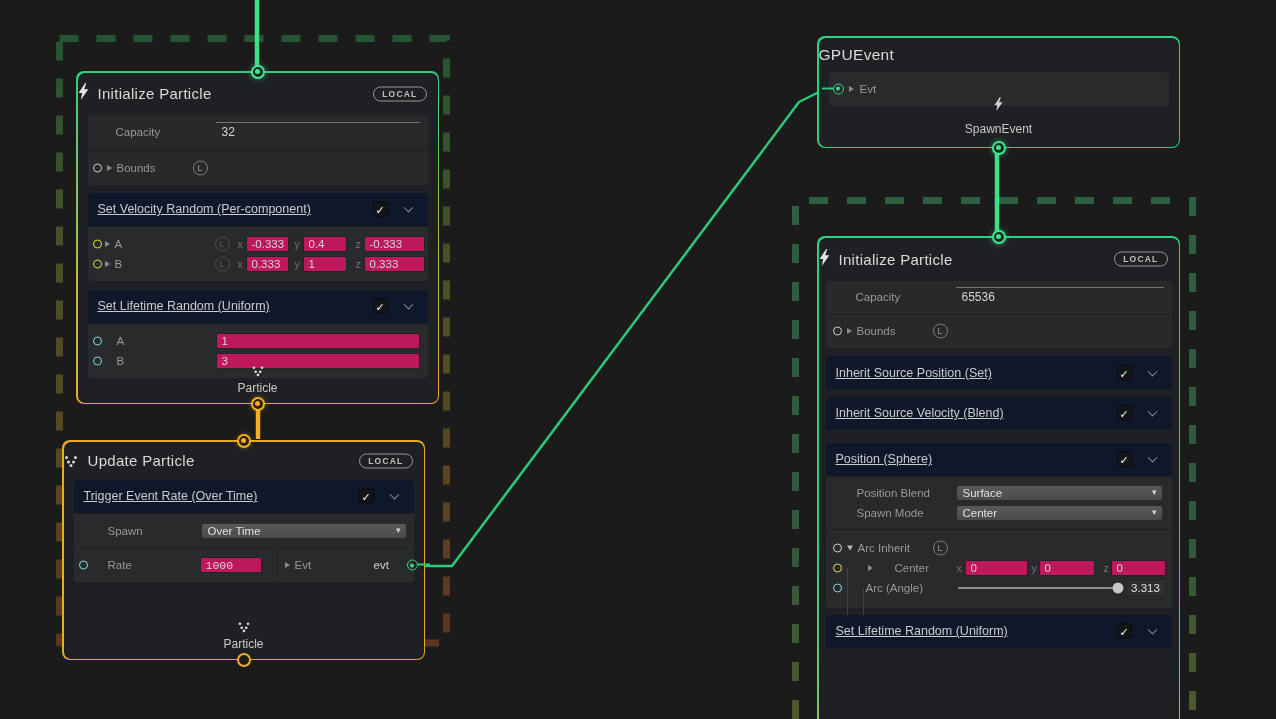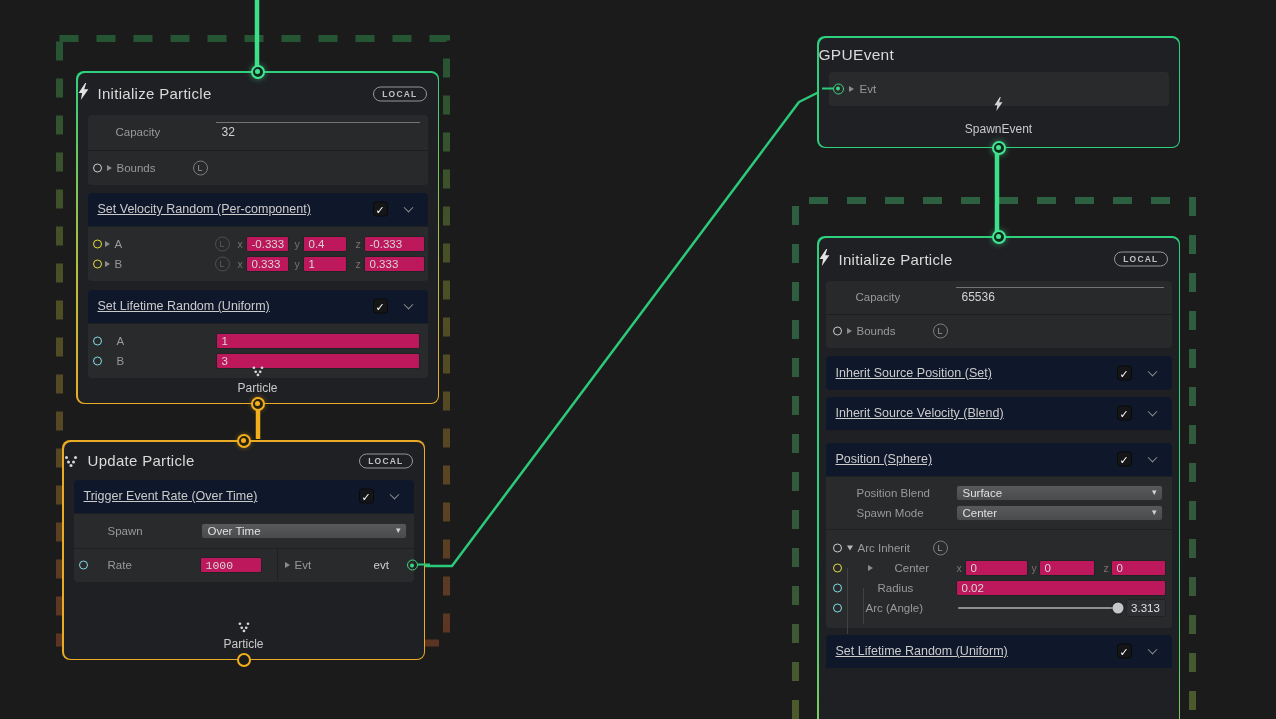"Radius" div.prow { html: <div> <span></span> <span>Radius</span> <span>0.02</span> </div> -> none }
